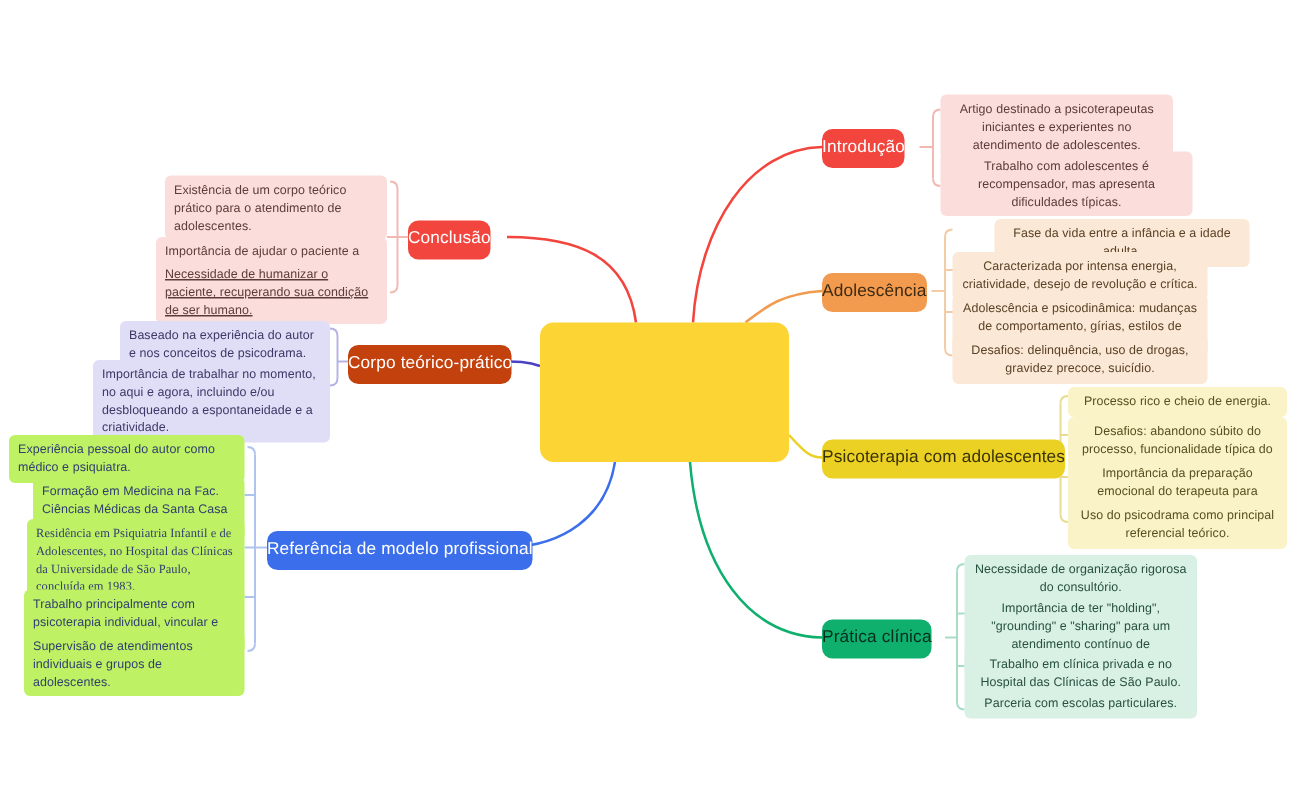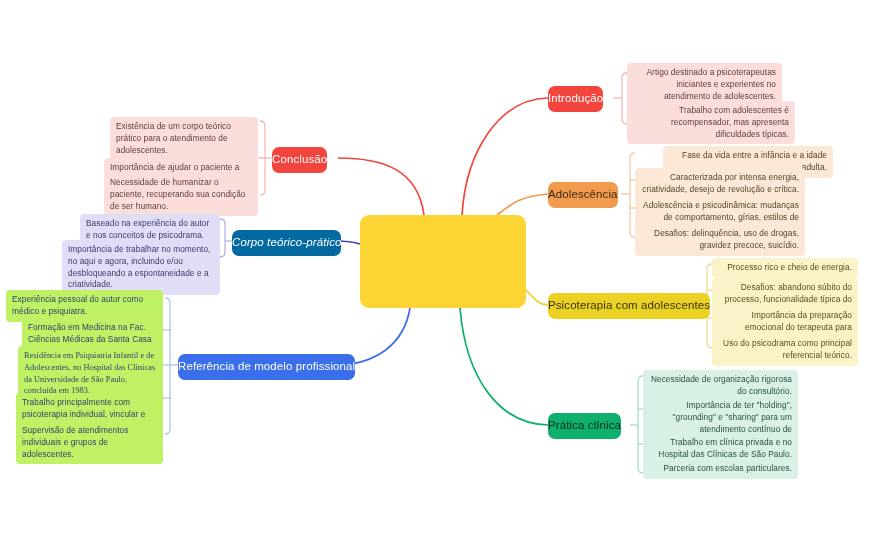"Artigo destinado a psicoterapeutas" .leaf.right { text-align: right -> center }
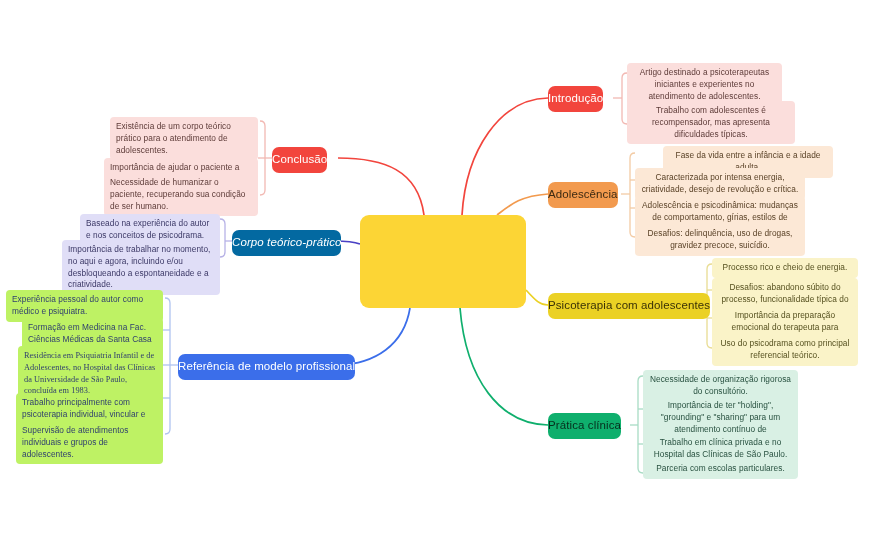"Necessidade de humanizar o paciente," div.leaf { text-decoration: none -> underline }
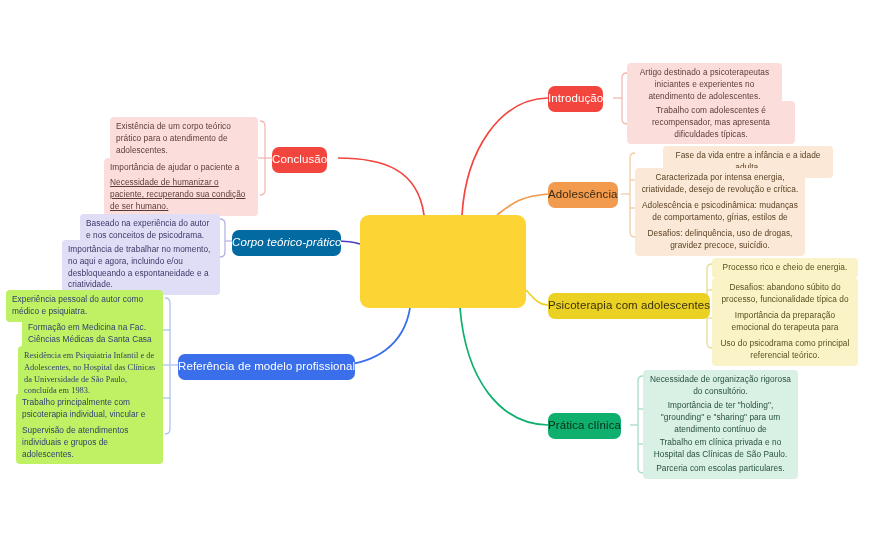"Corpo teórico-prático" .n-indigo { background: #0369a1 -> #c2410c; font-style: italic -> none }
